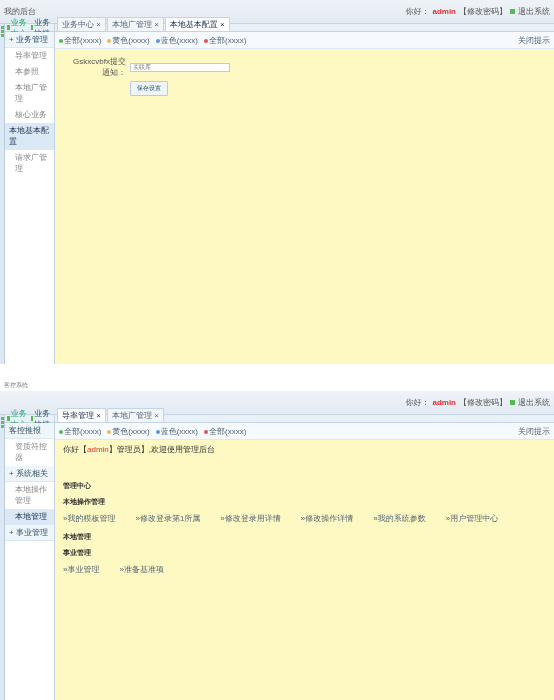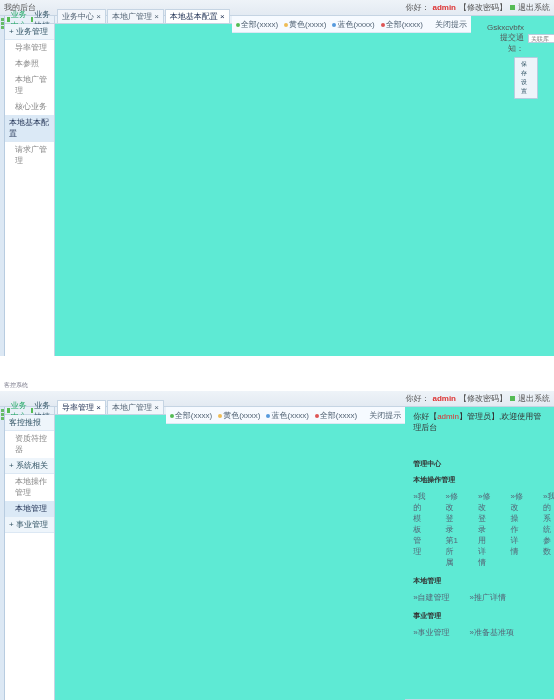"我的后台" .topbar { height: 16px -> 24px }
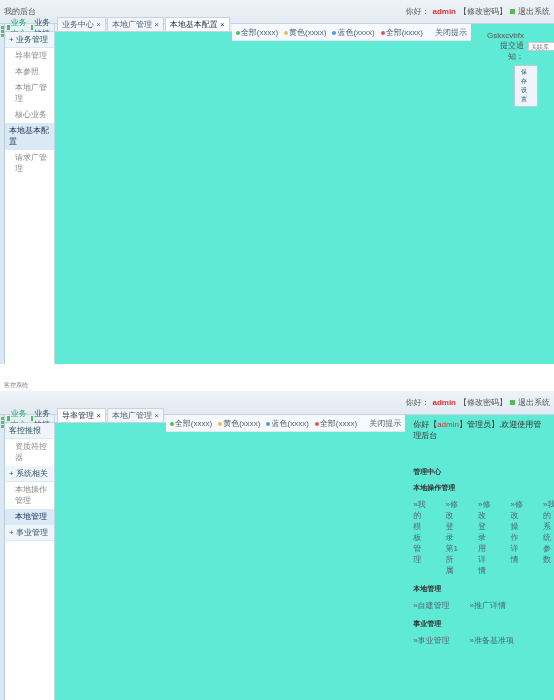"业务中心 ×" .main { background: #5eead4 -> #fef9c3; flex-direction: none -> column }
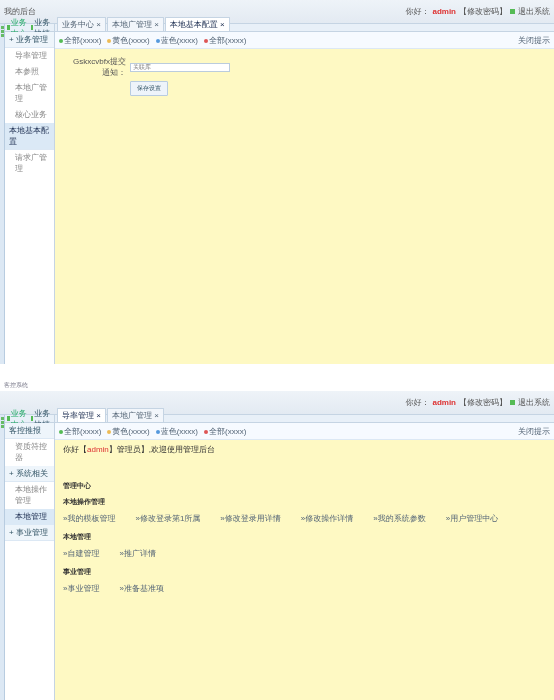"»自建管理" div.linkrow { html: <div> <a>»自建管理</a> <a>»推广详情</a> </div> -> none }
